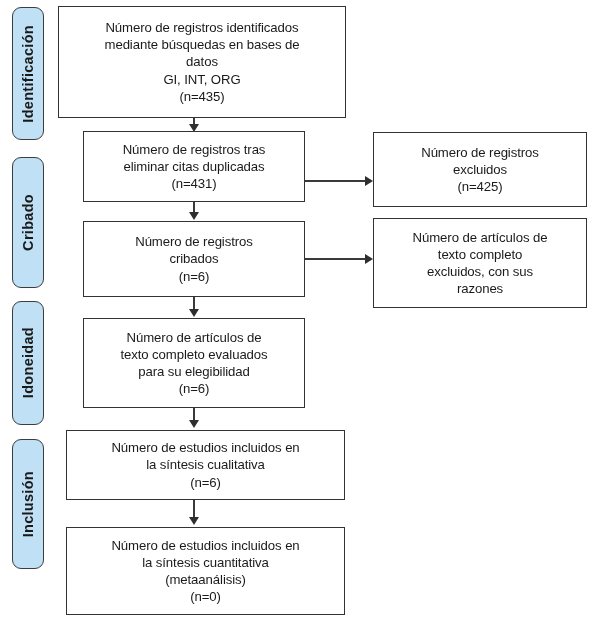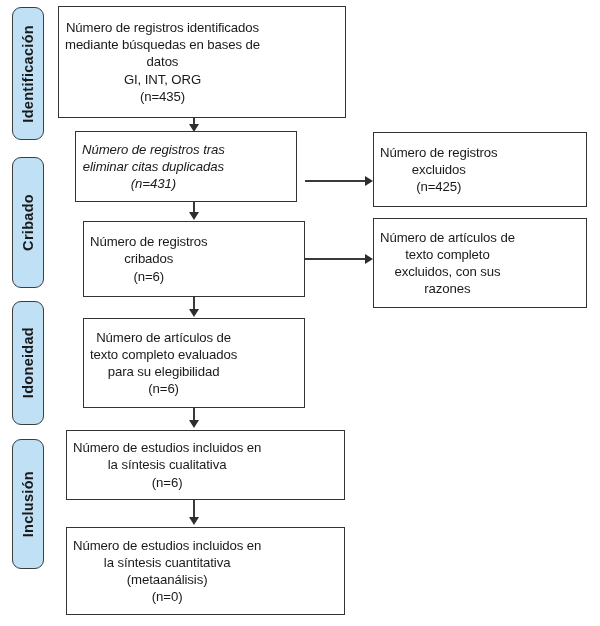"Número de registros identificados" .flow-box { justify-content: flex-start -> center }
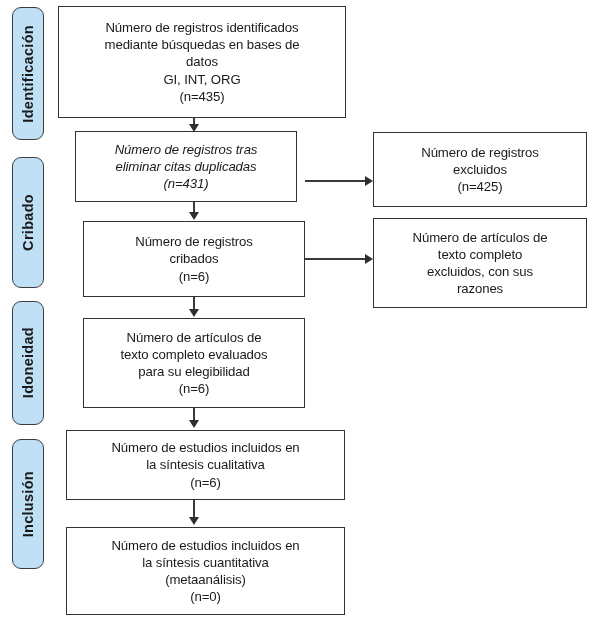"Número de registros tras" div.flow-box { font-style: italic -> none; left: 75px -> 83px }
